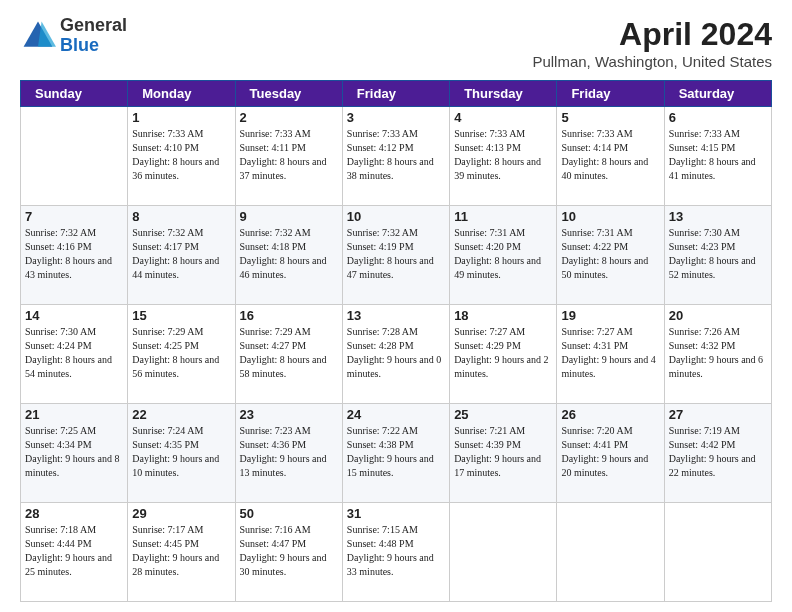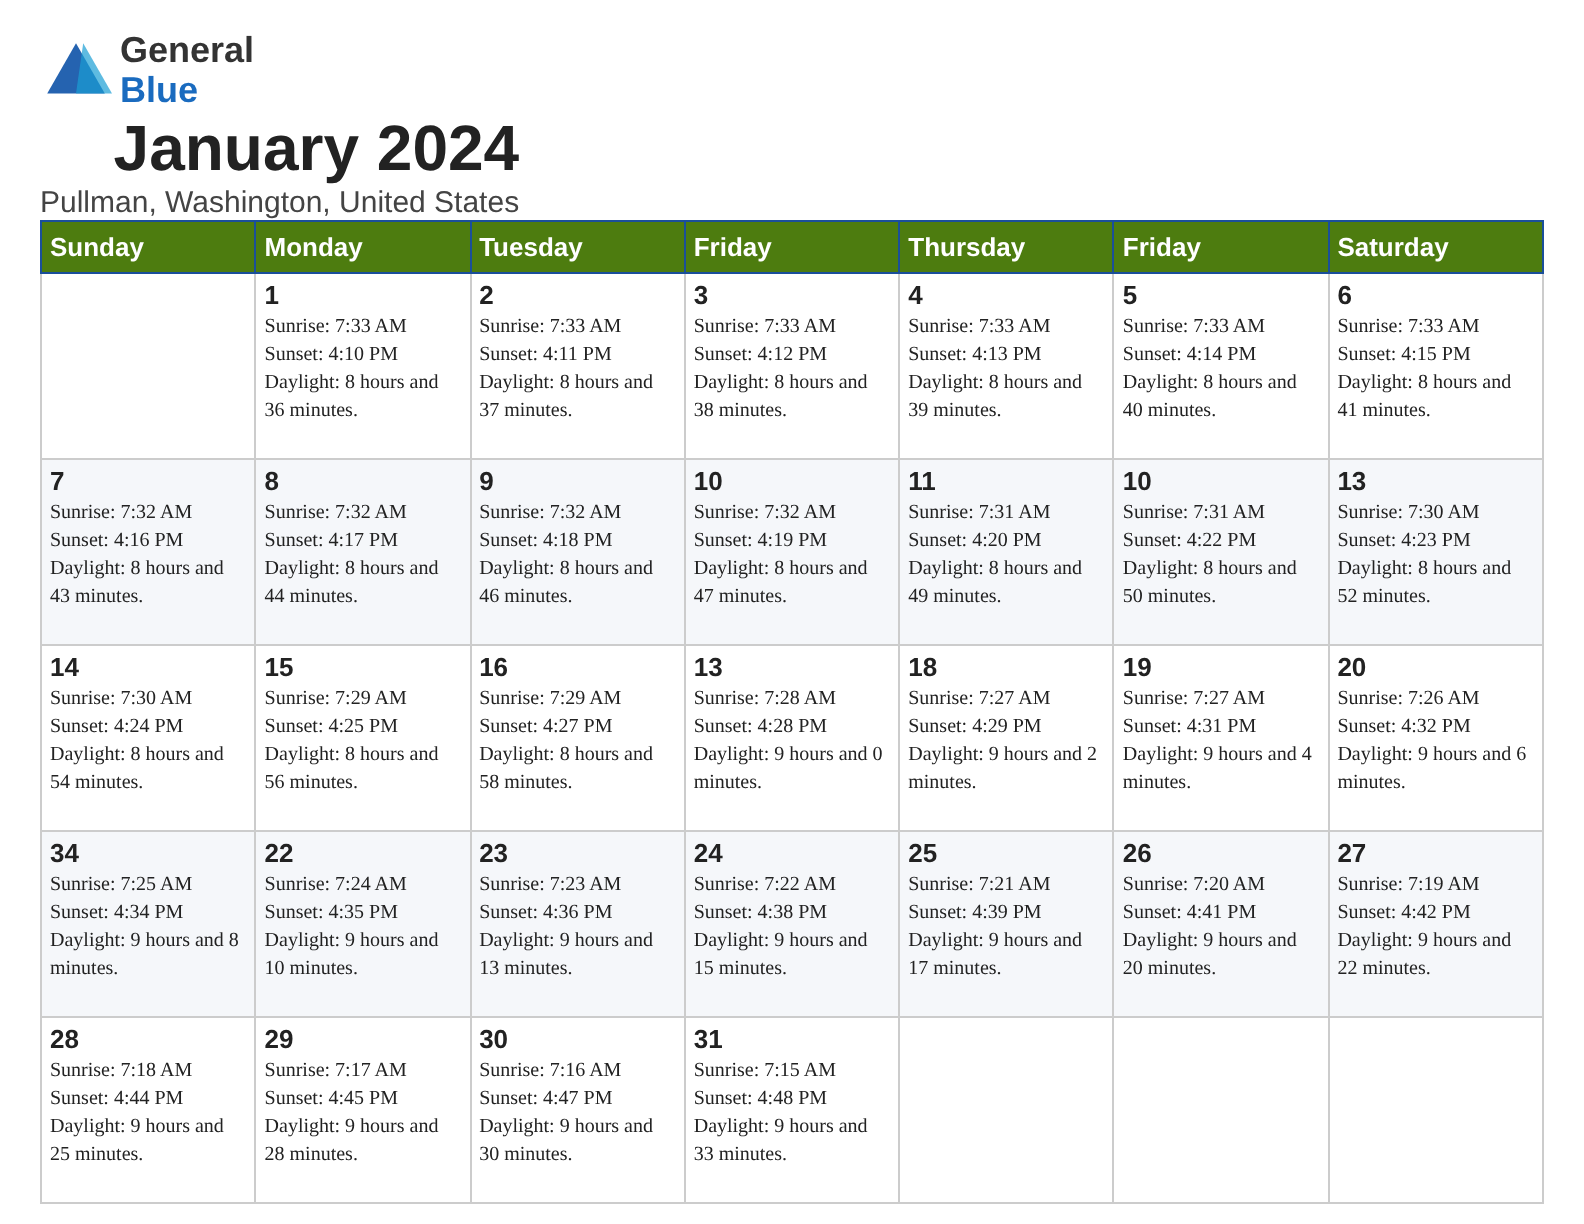"General" .header { flex-direction: column -> none; margin-bottom: 0 -> 10px }
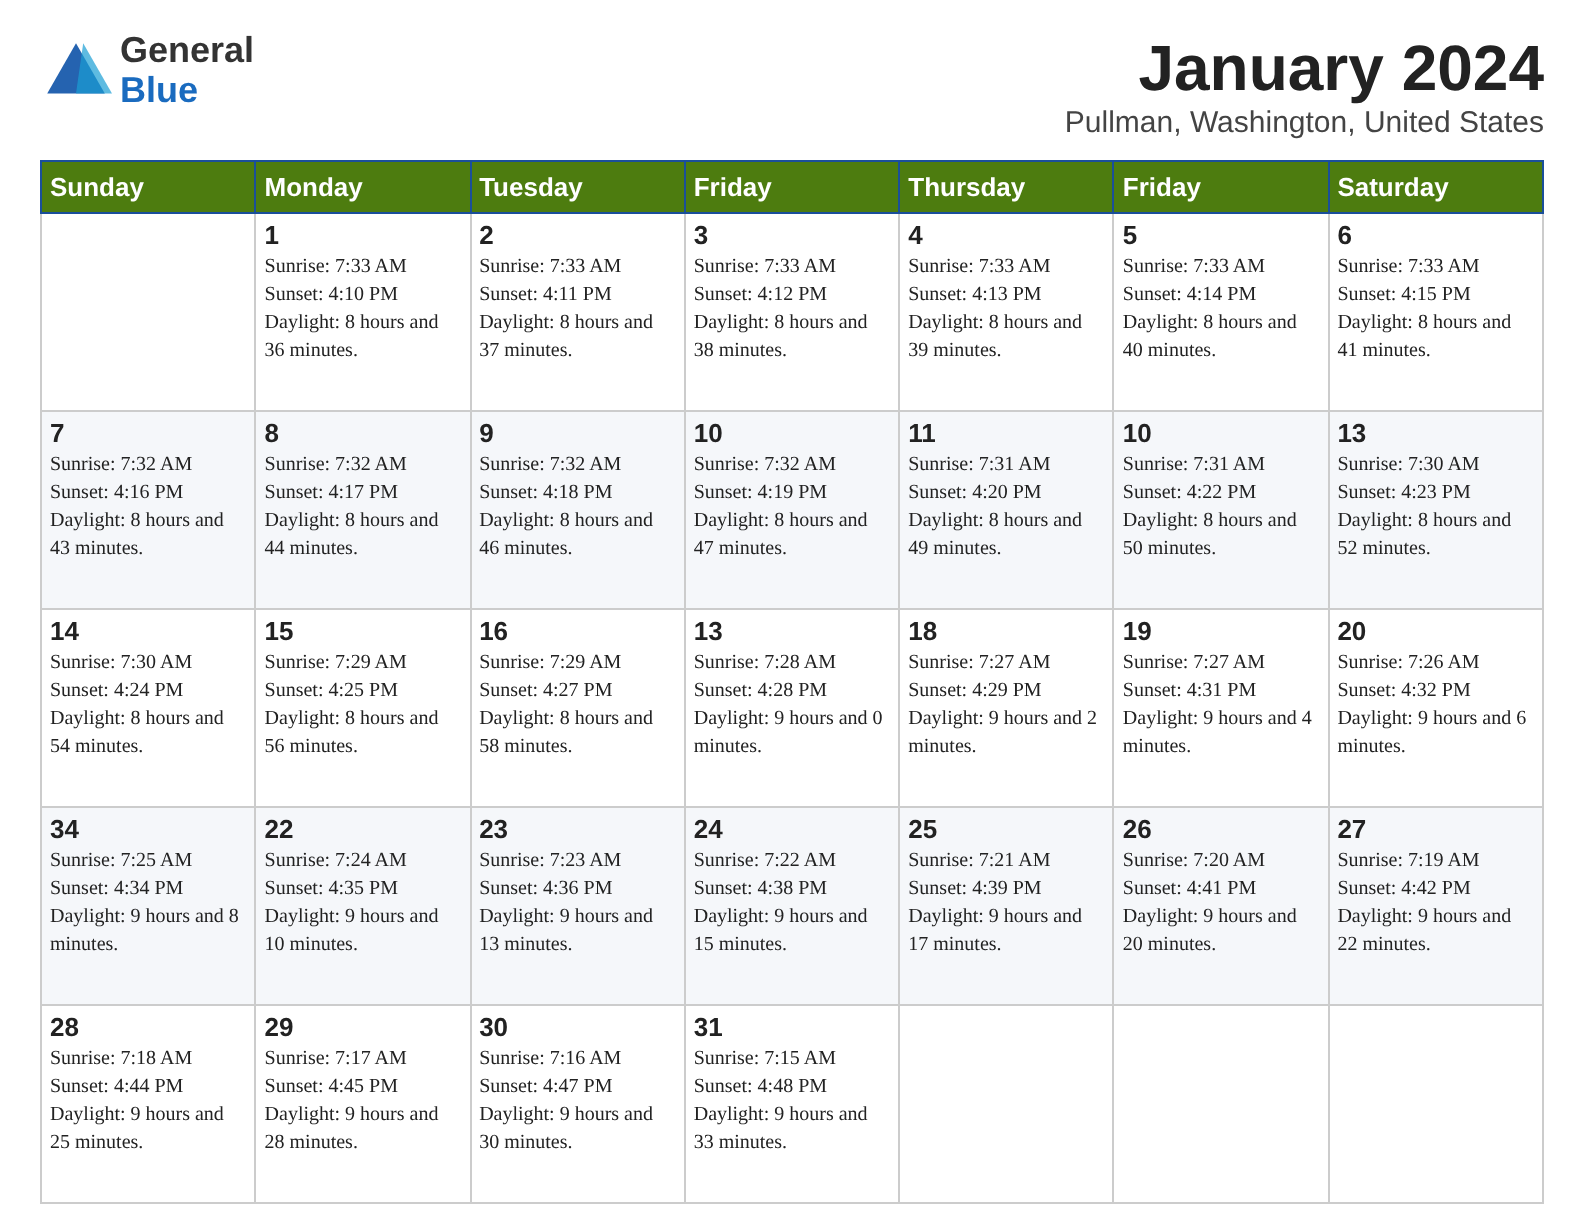"January 2024" div.month-title { text: January -> April }
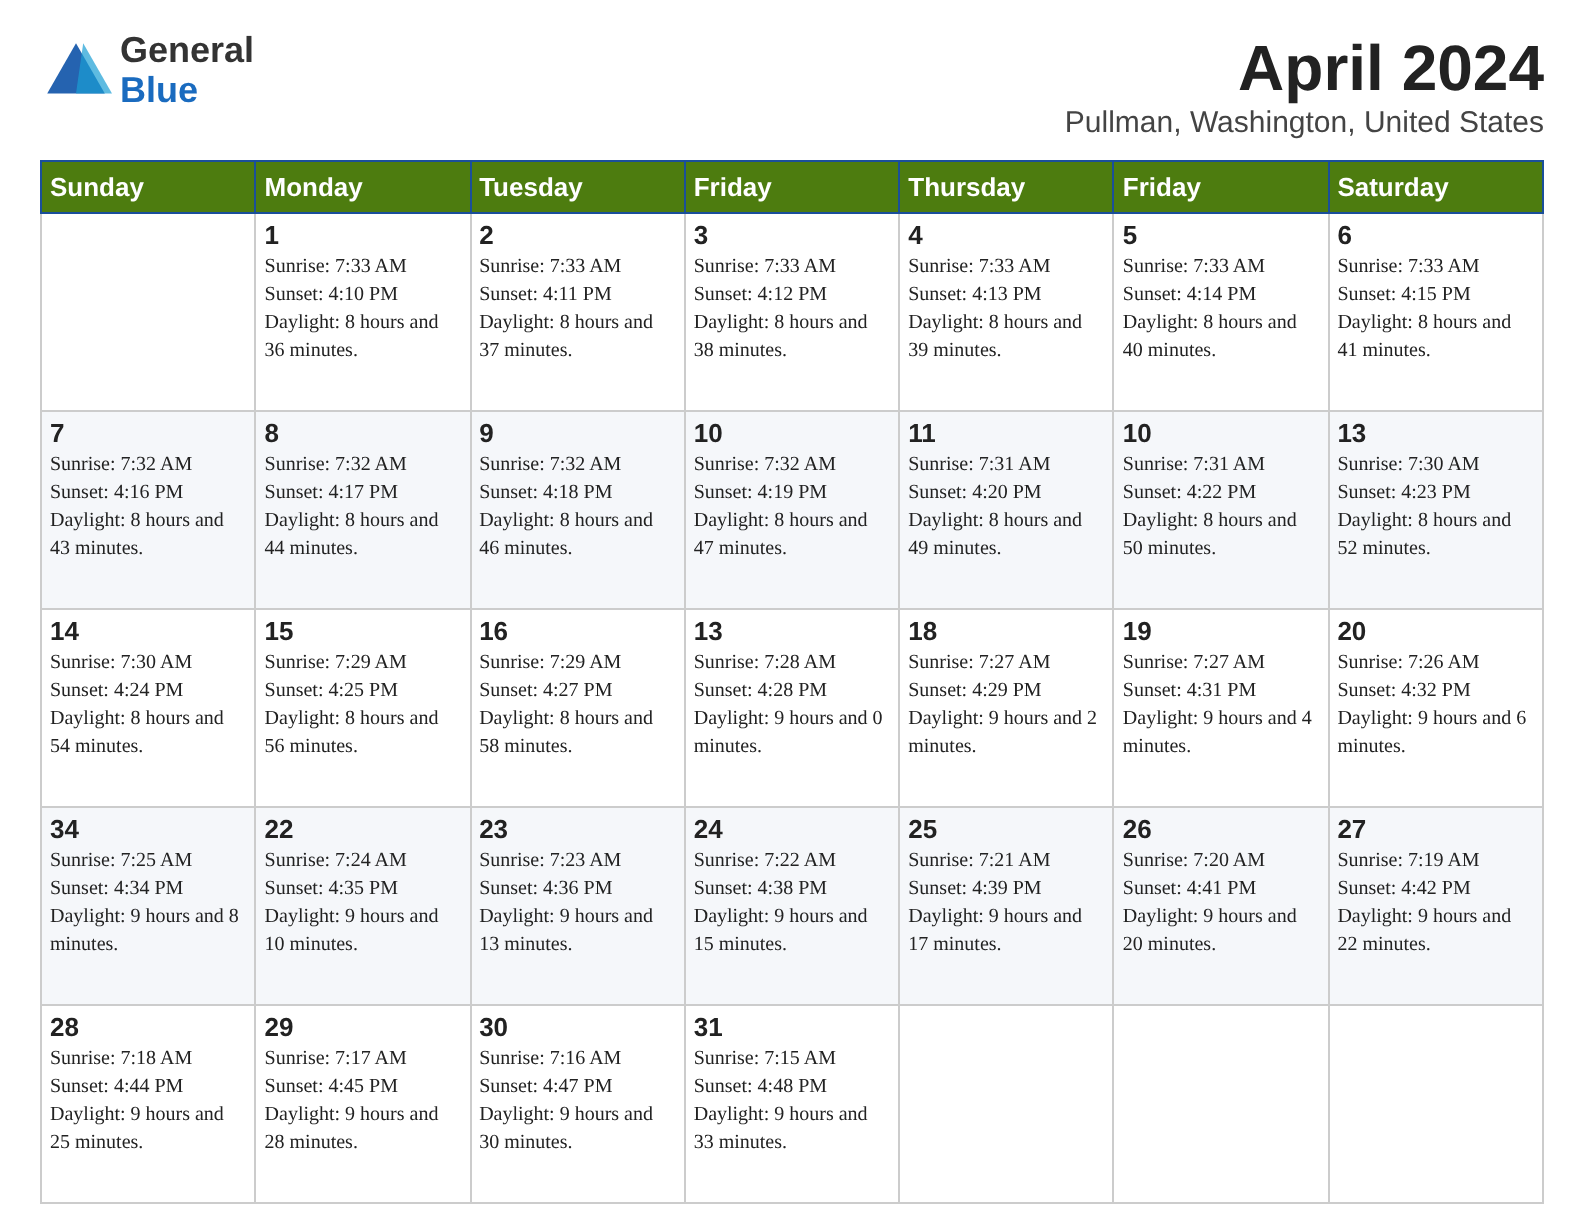"Sunday" .calendar th { background: #4d7c0f -> #4c1d95; padding: 5px 4px -> 5px 14px }
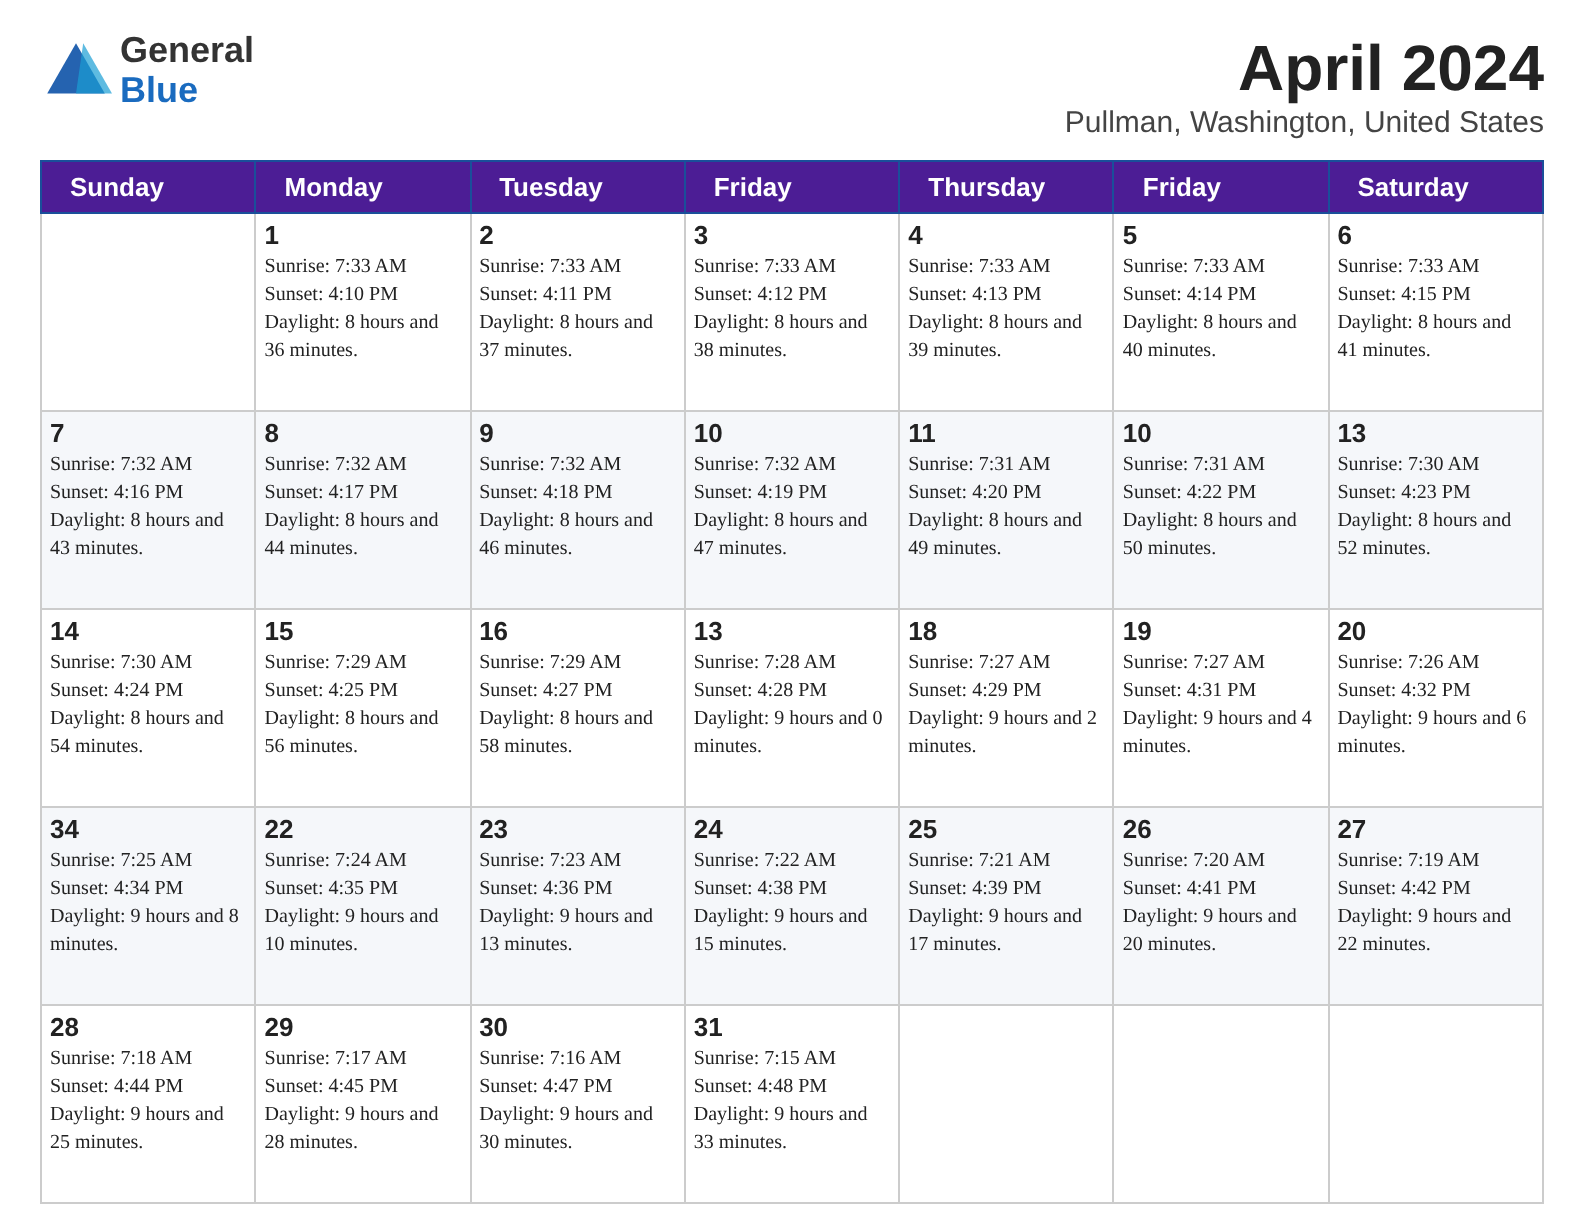"34" span.day-number { text: 34 -> 21 }
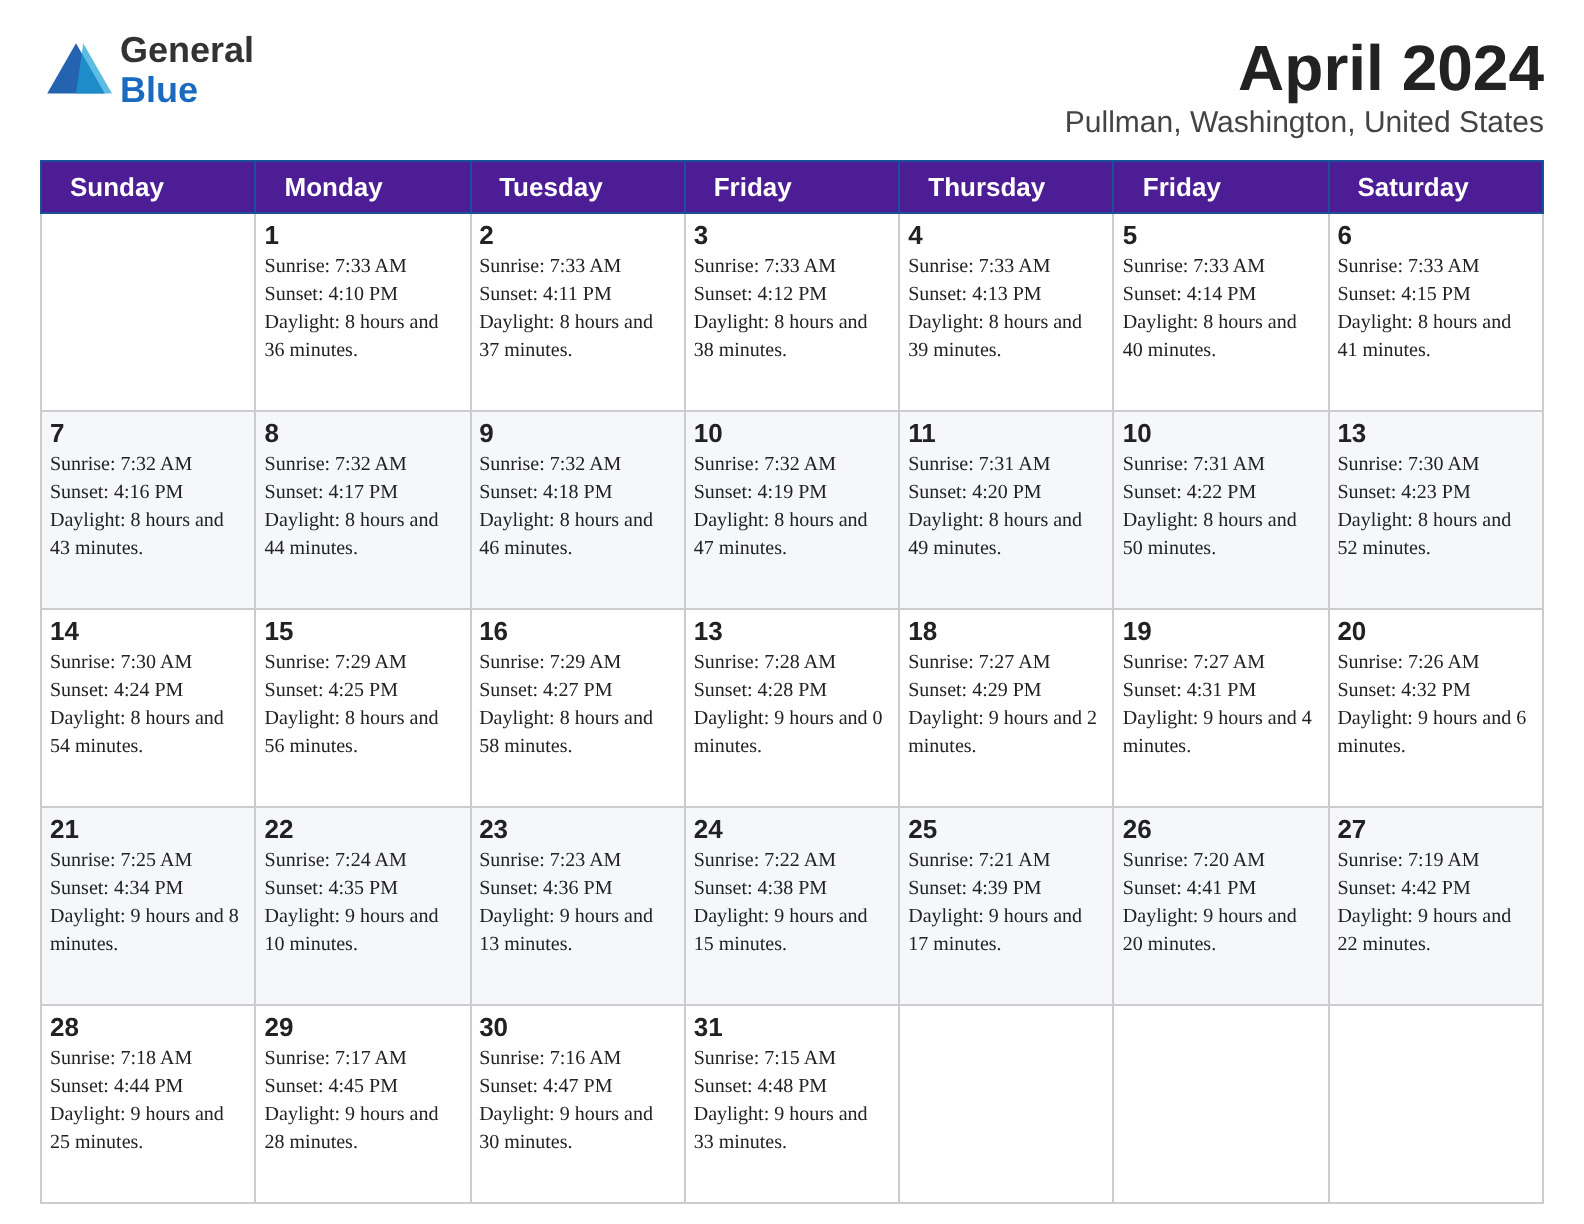"30" span.day-number { text: 30 -> 50 }
